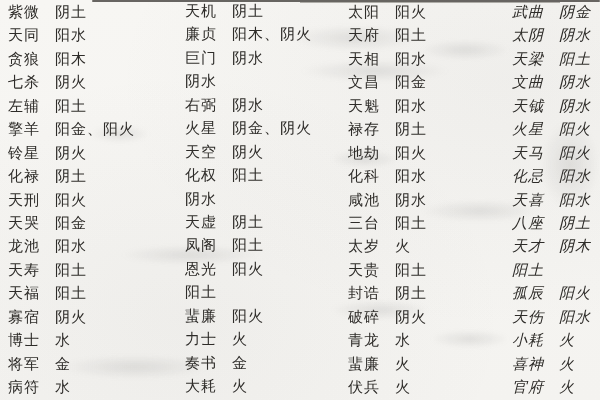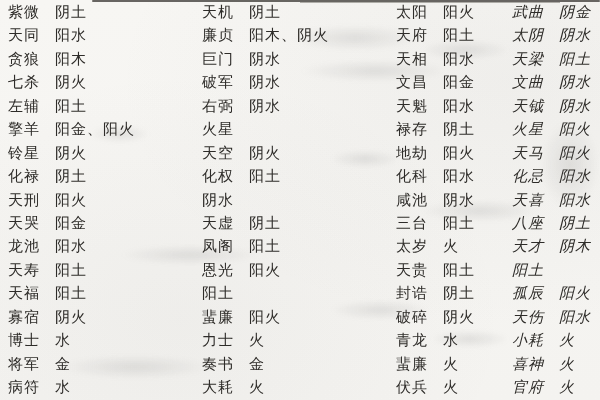"天机" .col:nth-child(2) { font-family: none -> Liberation Mono, monospace; left: 202px -> 185px }
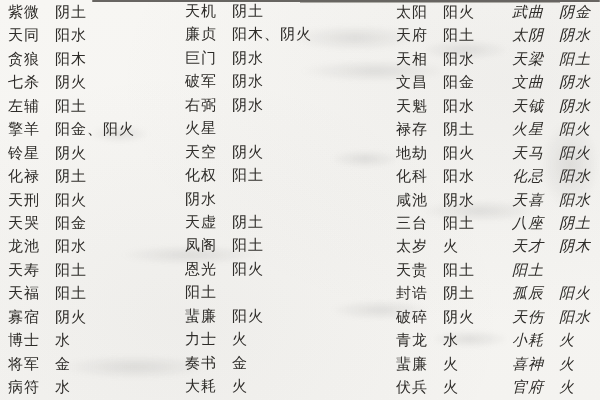"太阳" .col:nth-child(3) { margin-left: 48px -> none }
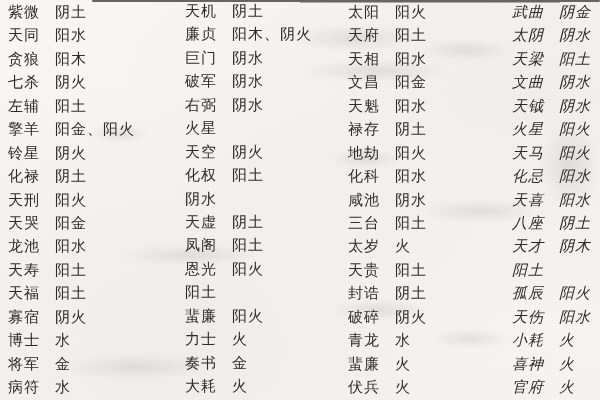"破军" span.star { html: <span>破军</span> -> none }
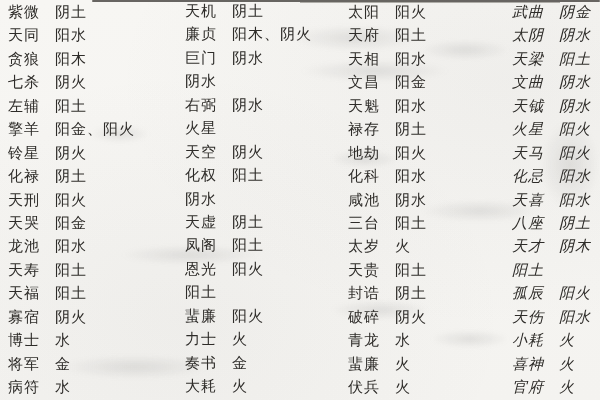"阴金、阴火" span.attr { html: none -> <span>阴金、阴火</span> }
